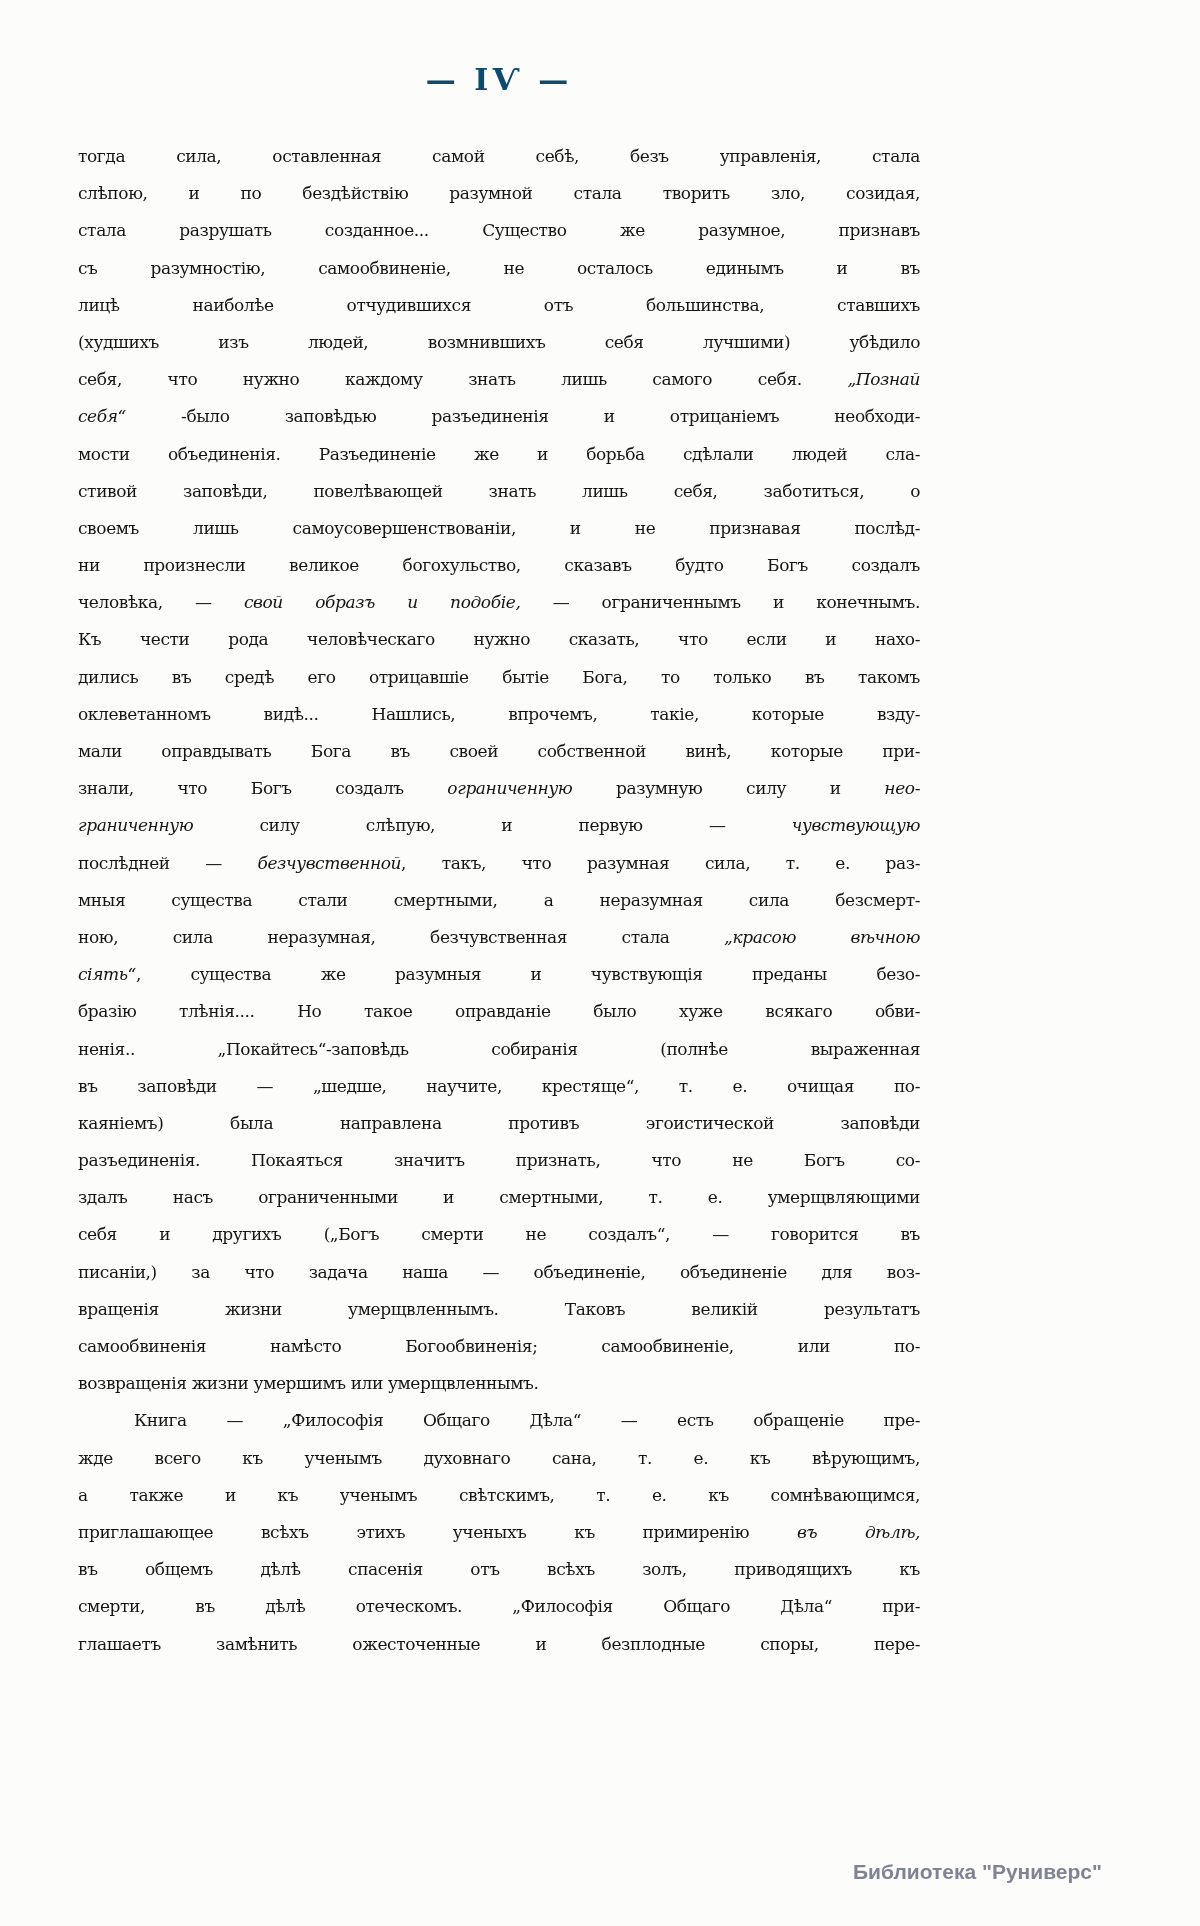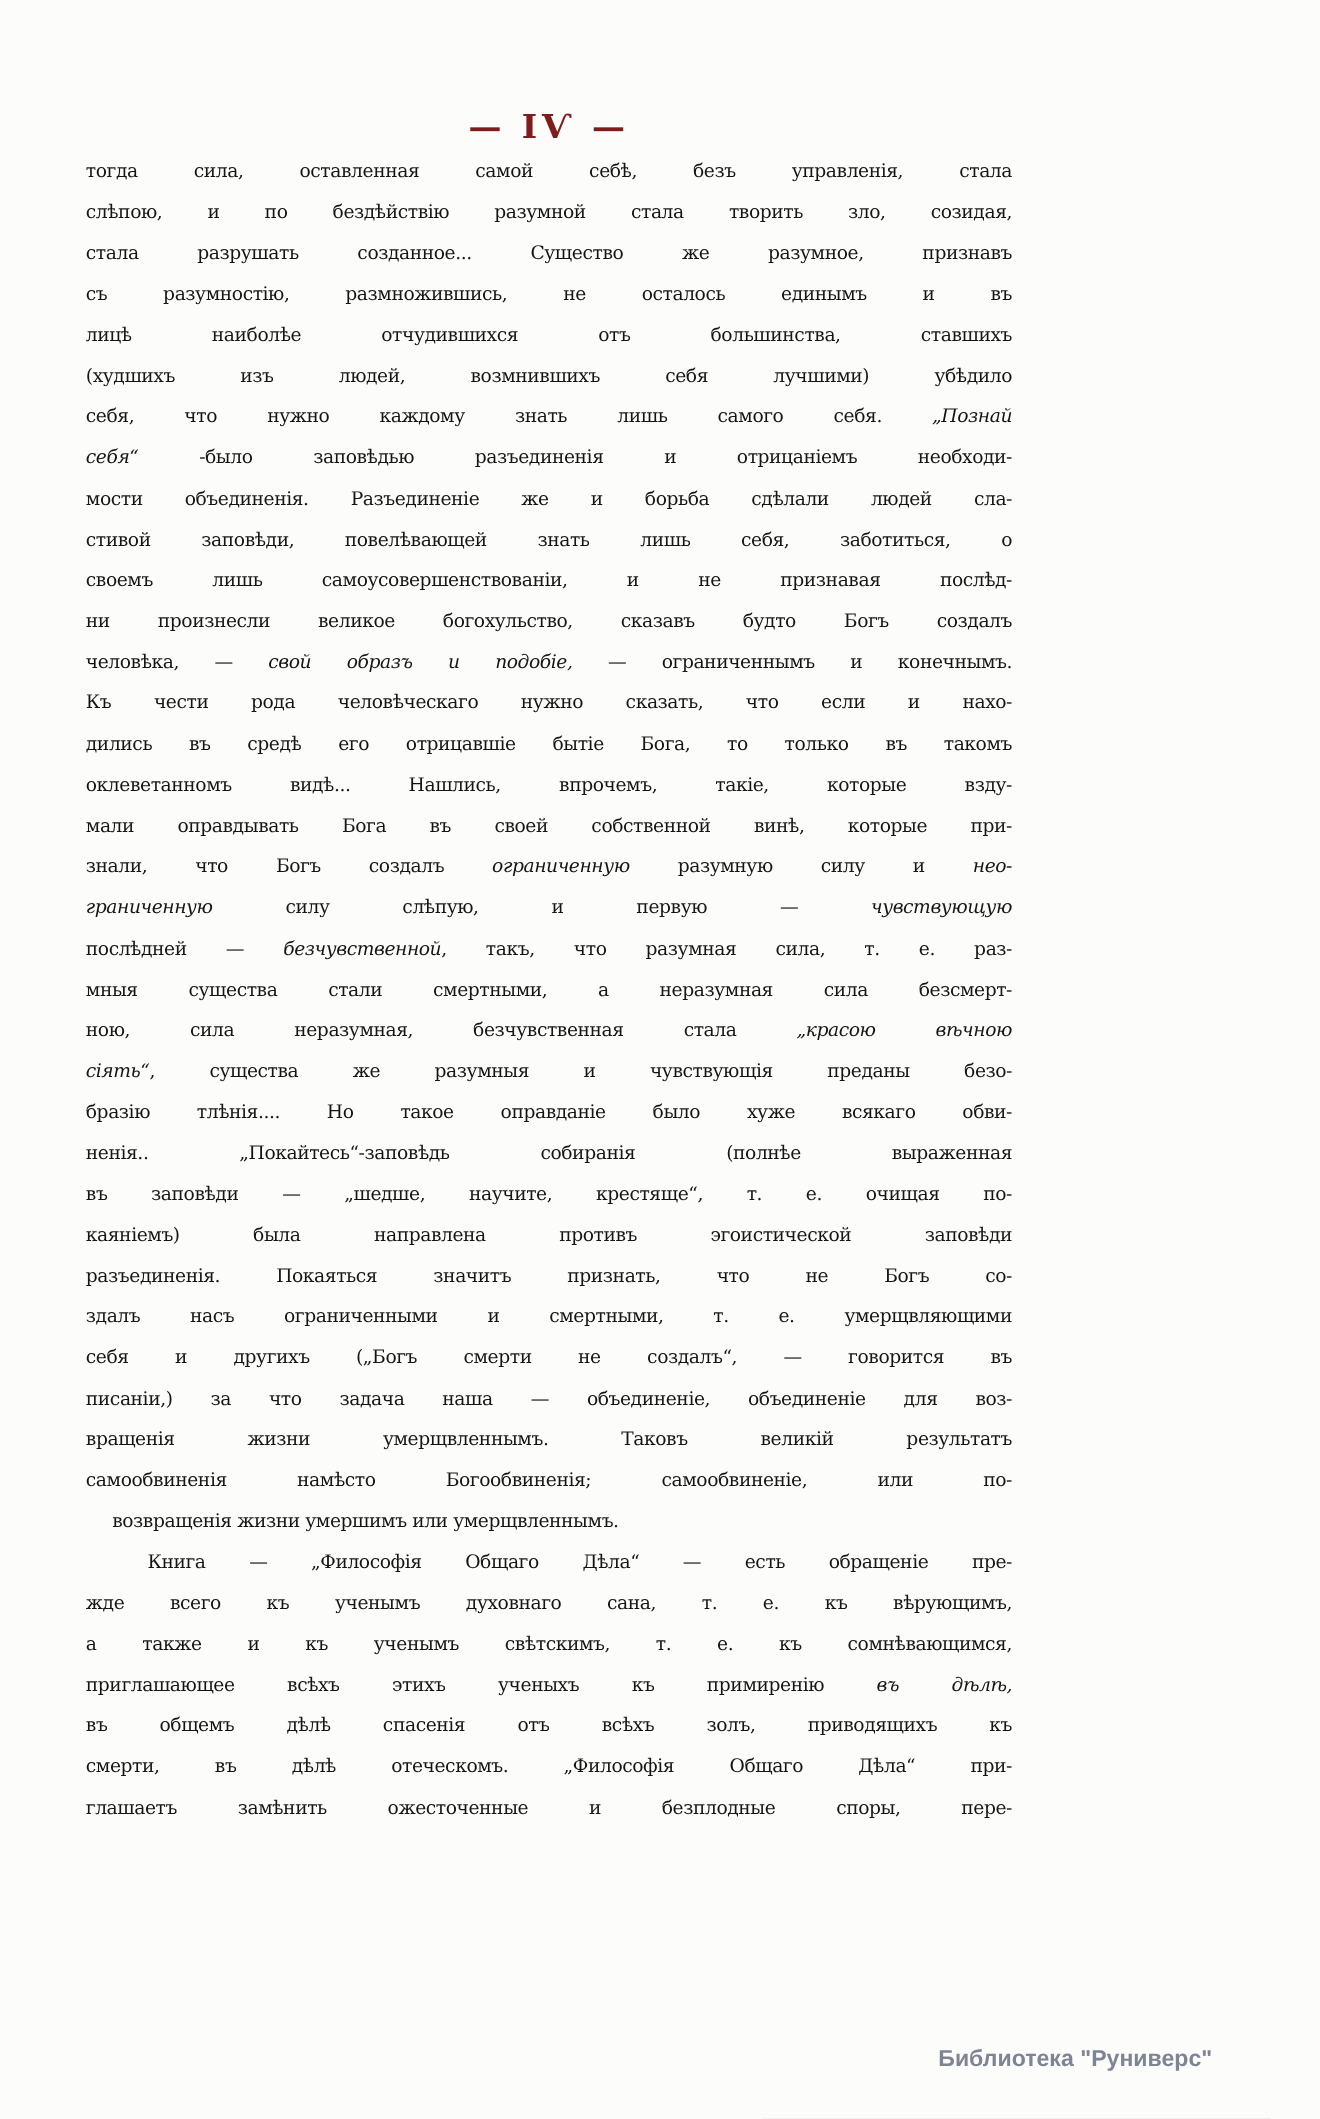"— IѴ —" .page-number { color: #7f1d1d -> #0c4a6e; margin-top: 36px -> none }
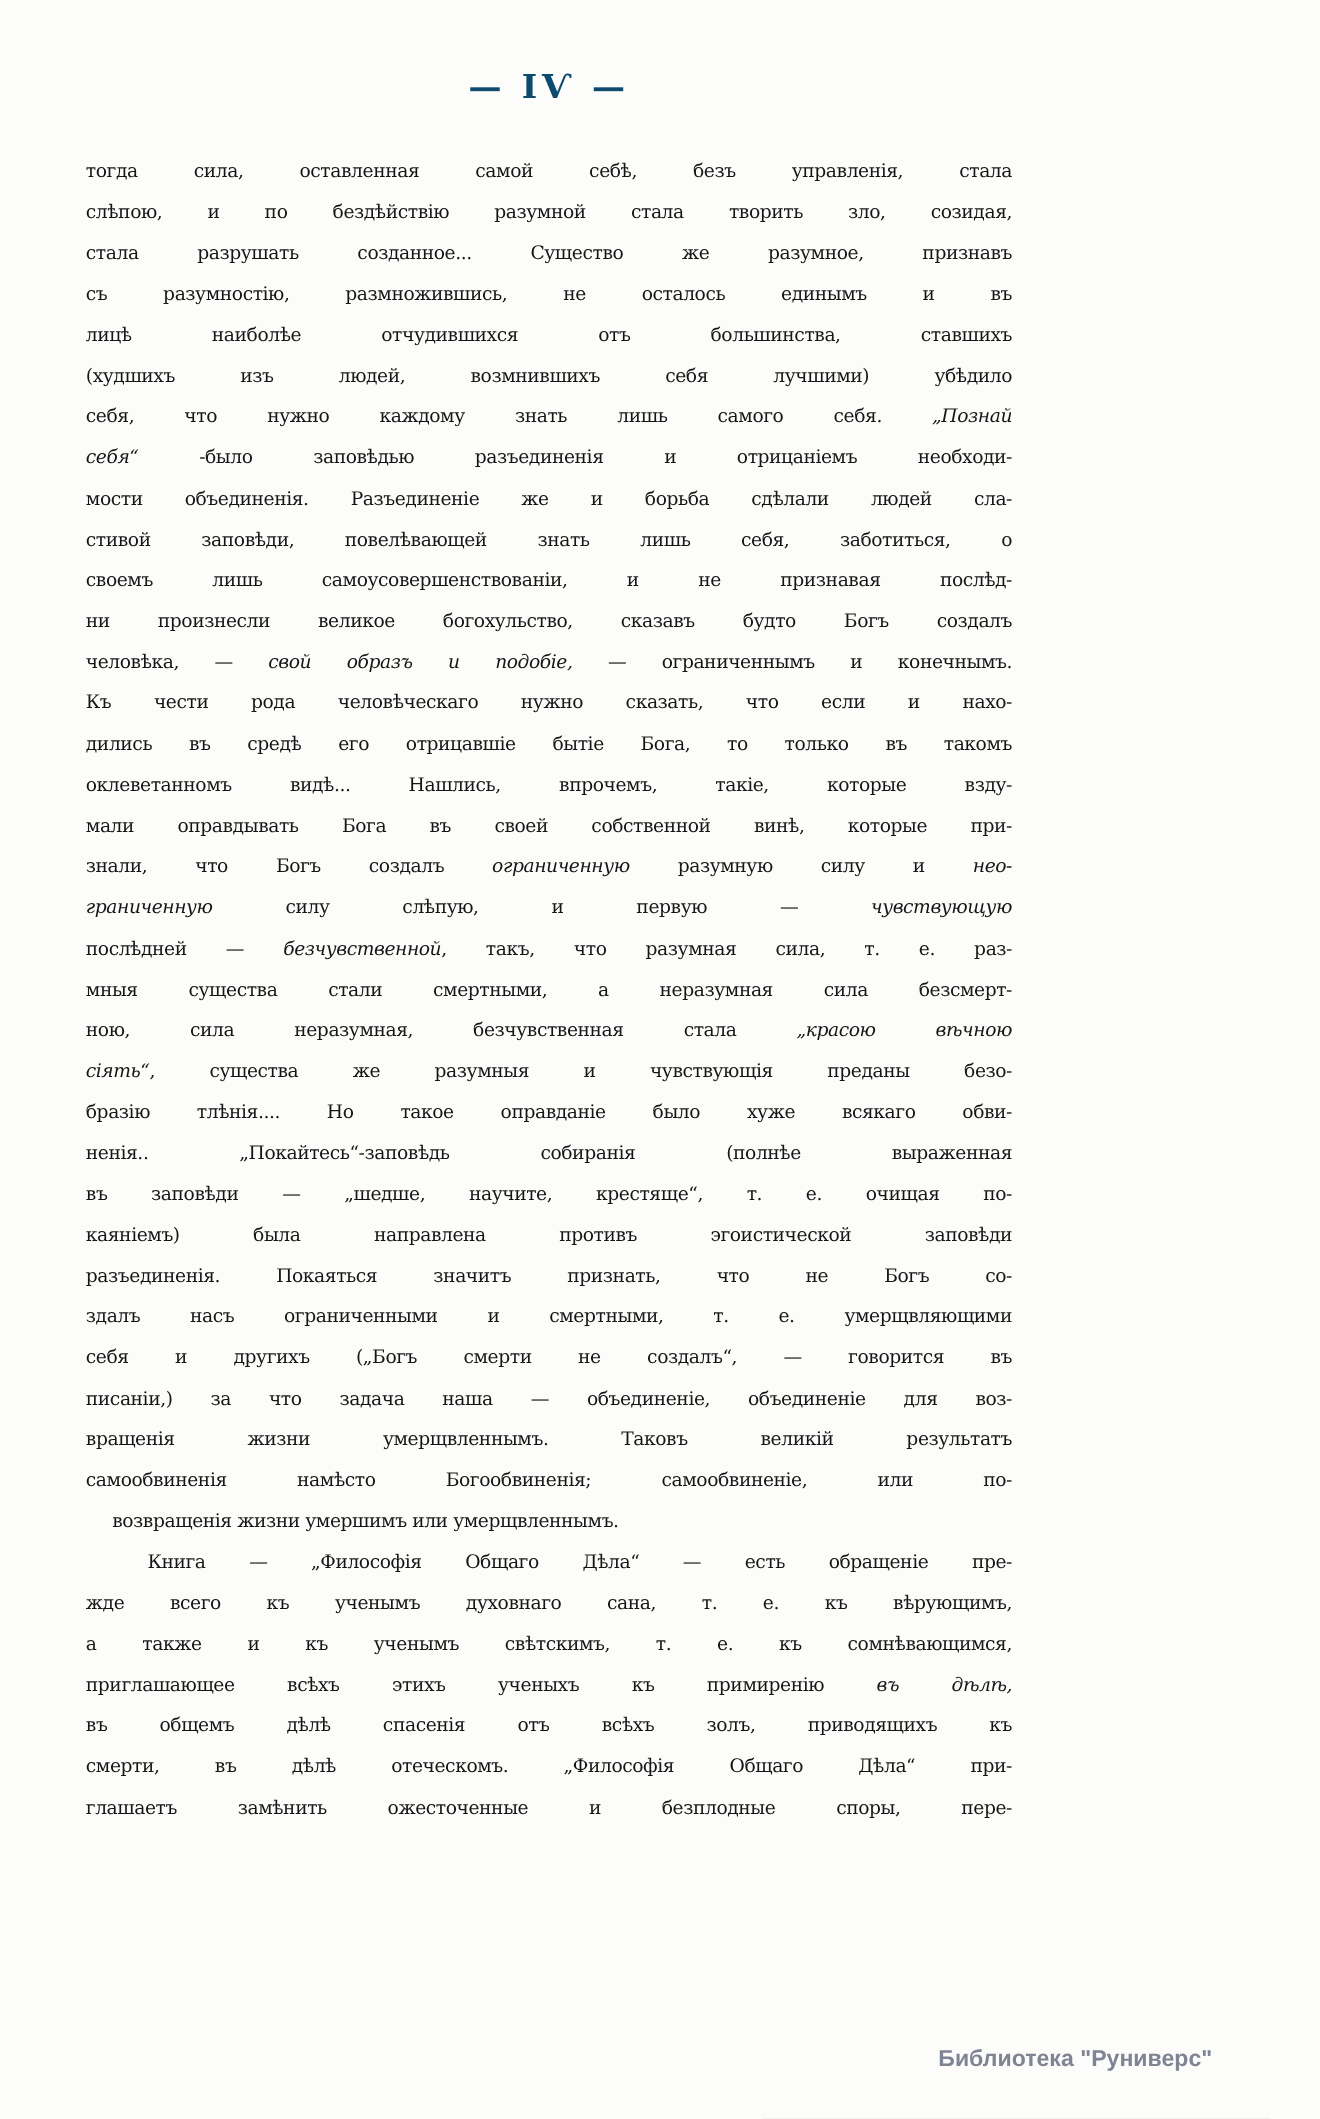"съ разумностію, размножившись, не" span { text: размножившись -> самообвиненіе }
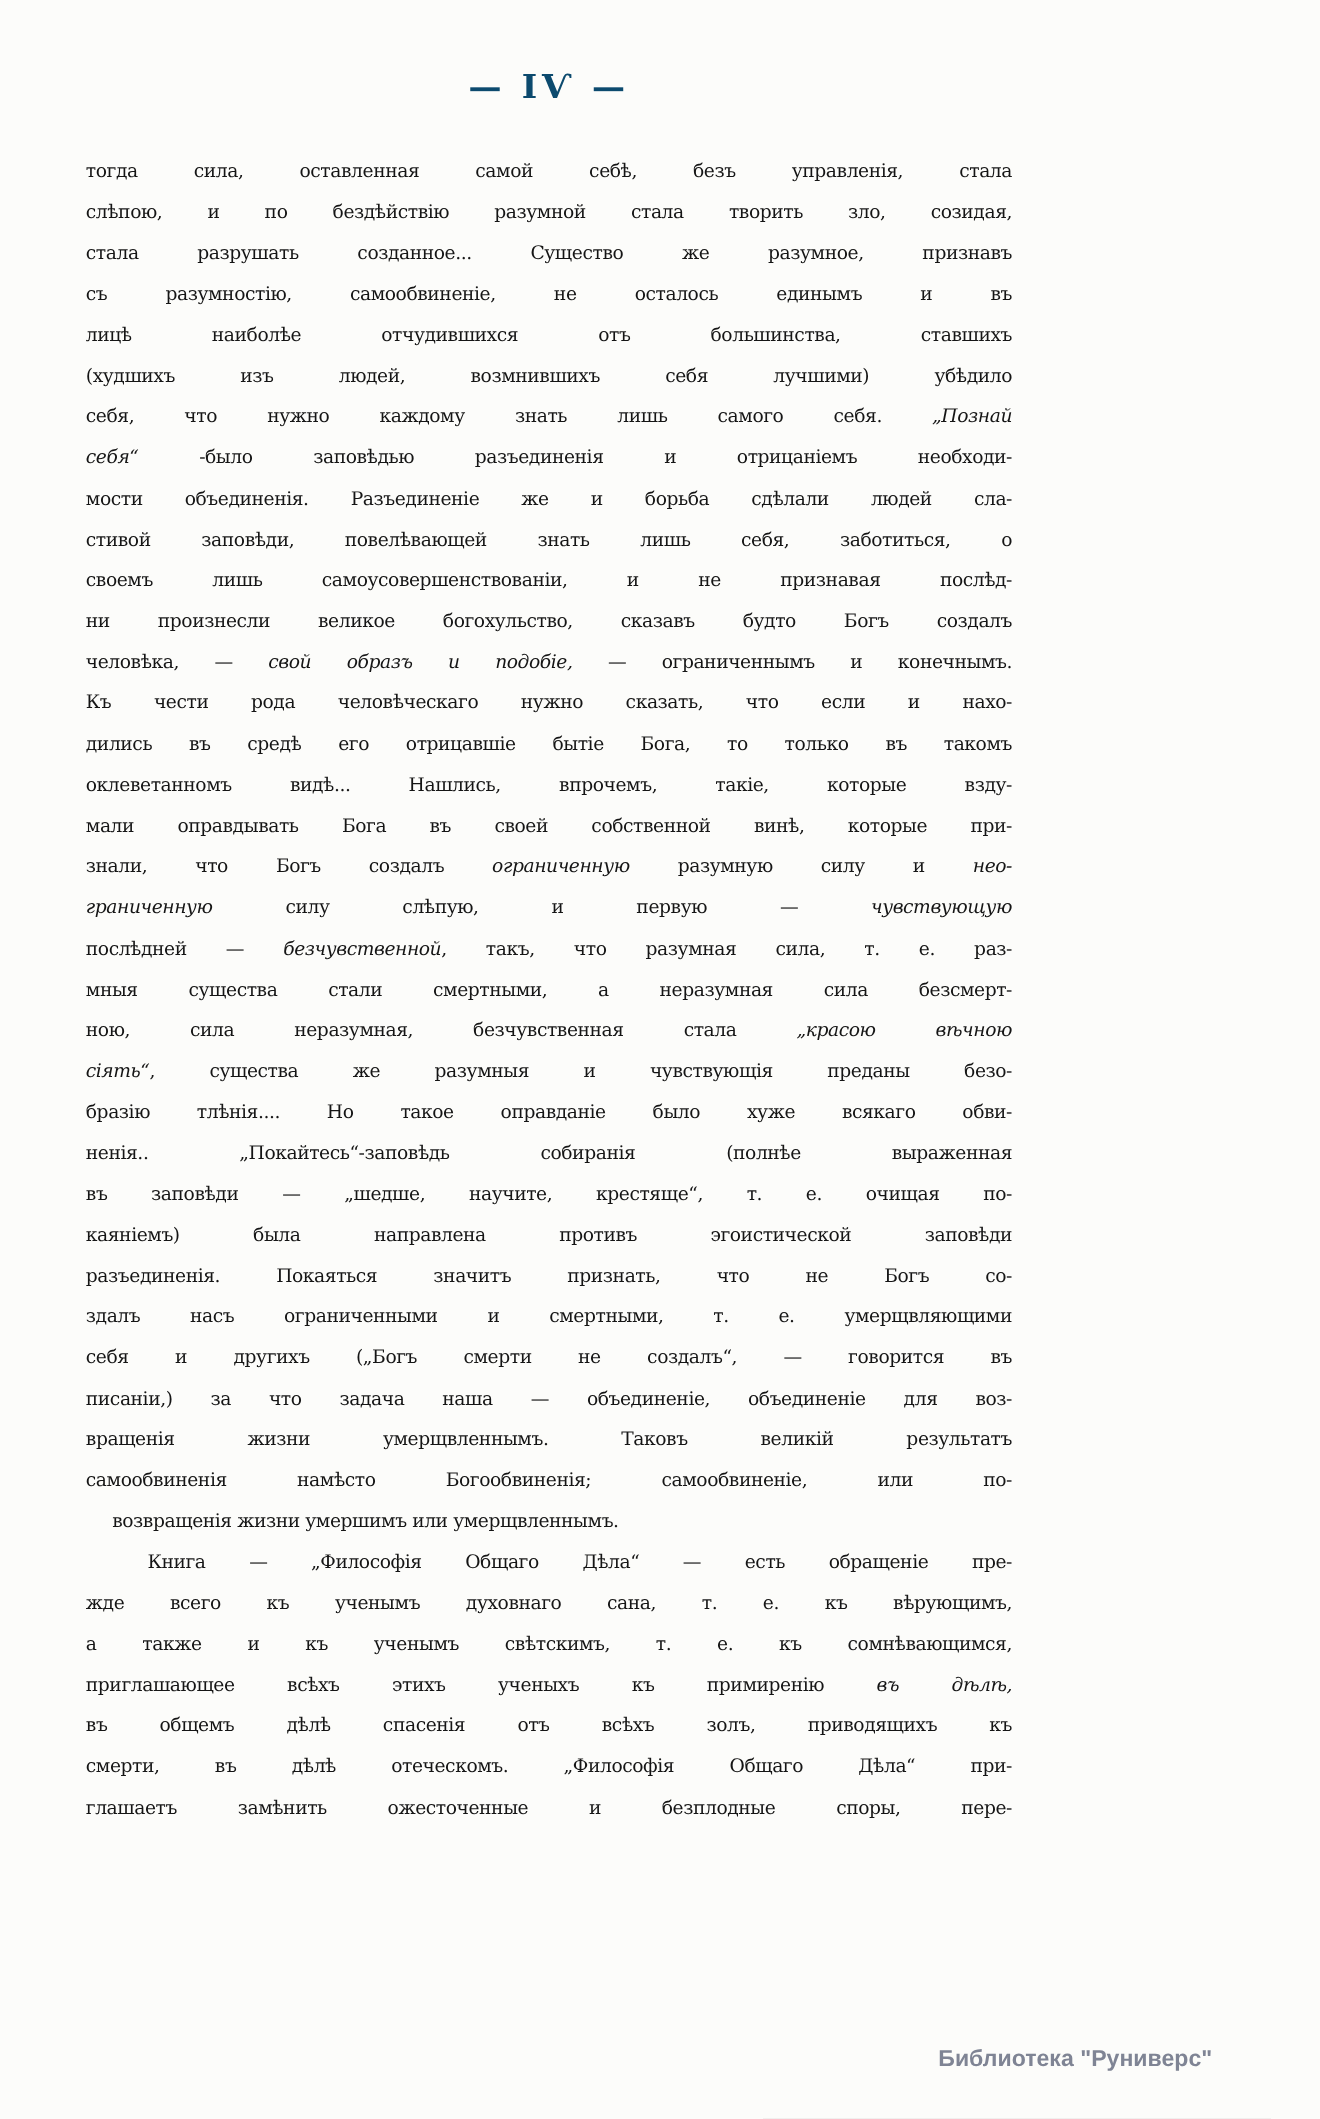"возвращенія жизни умершимъ или" .line-last { margin-left: 24px -> none }
